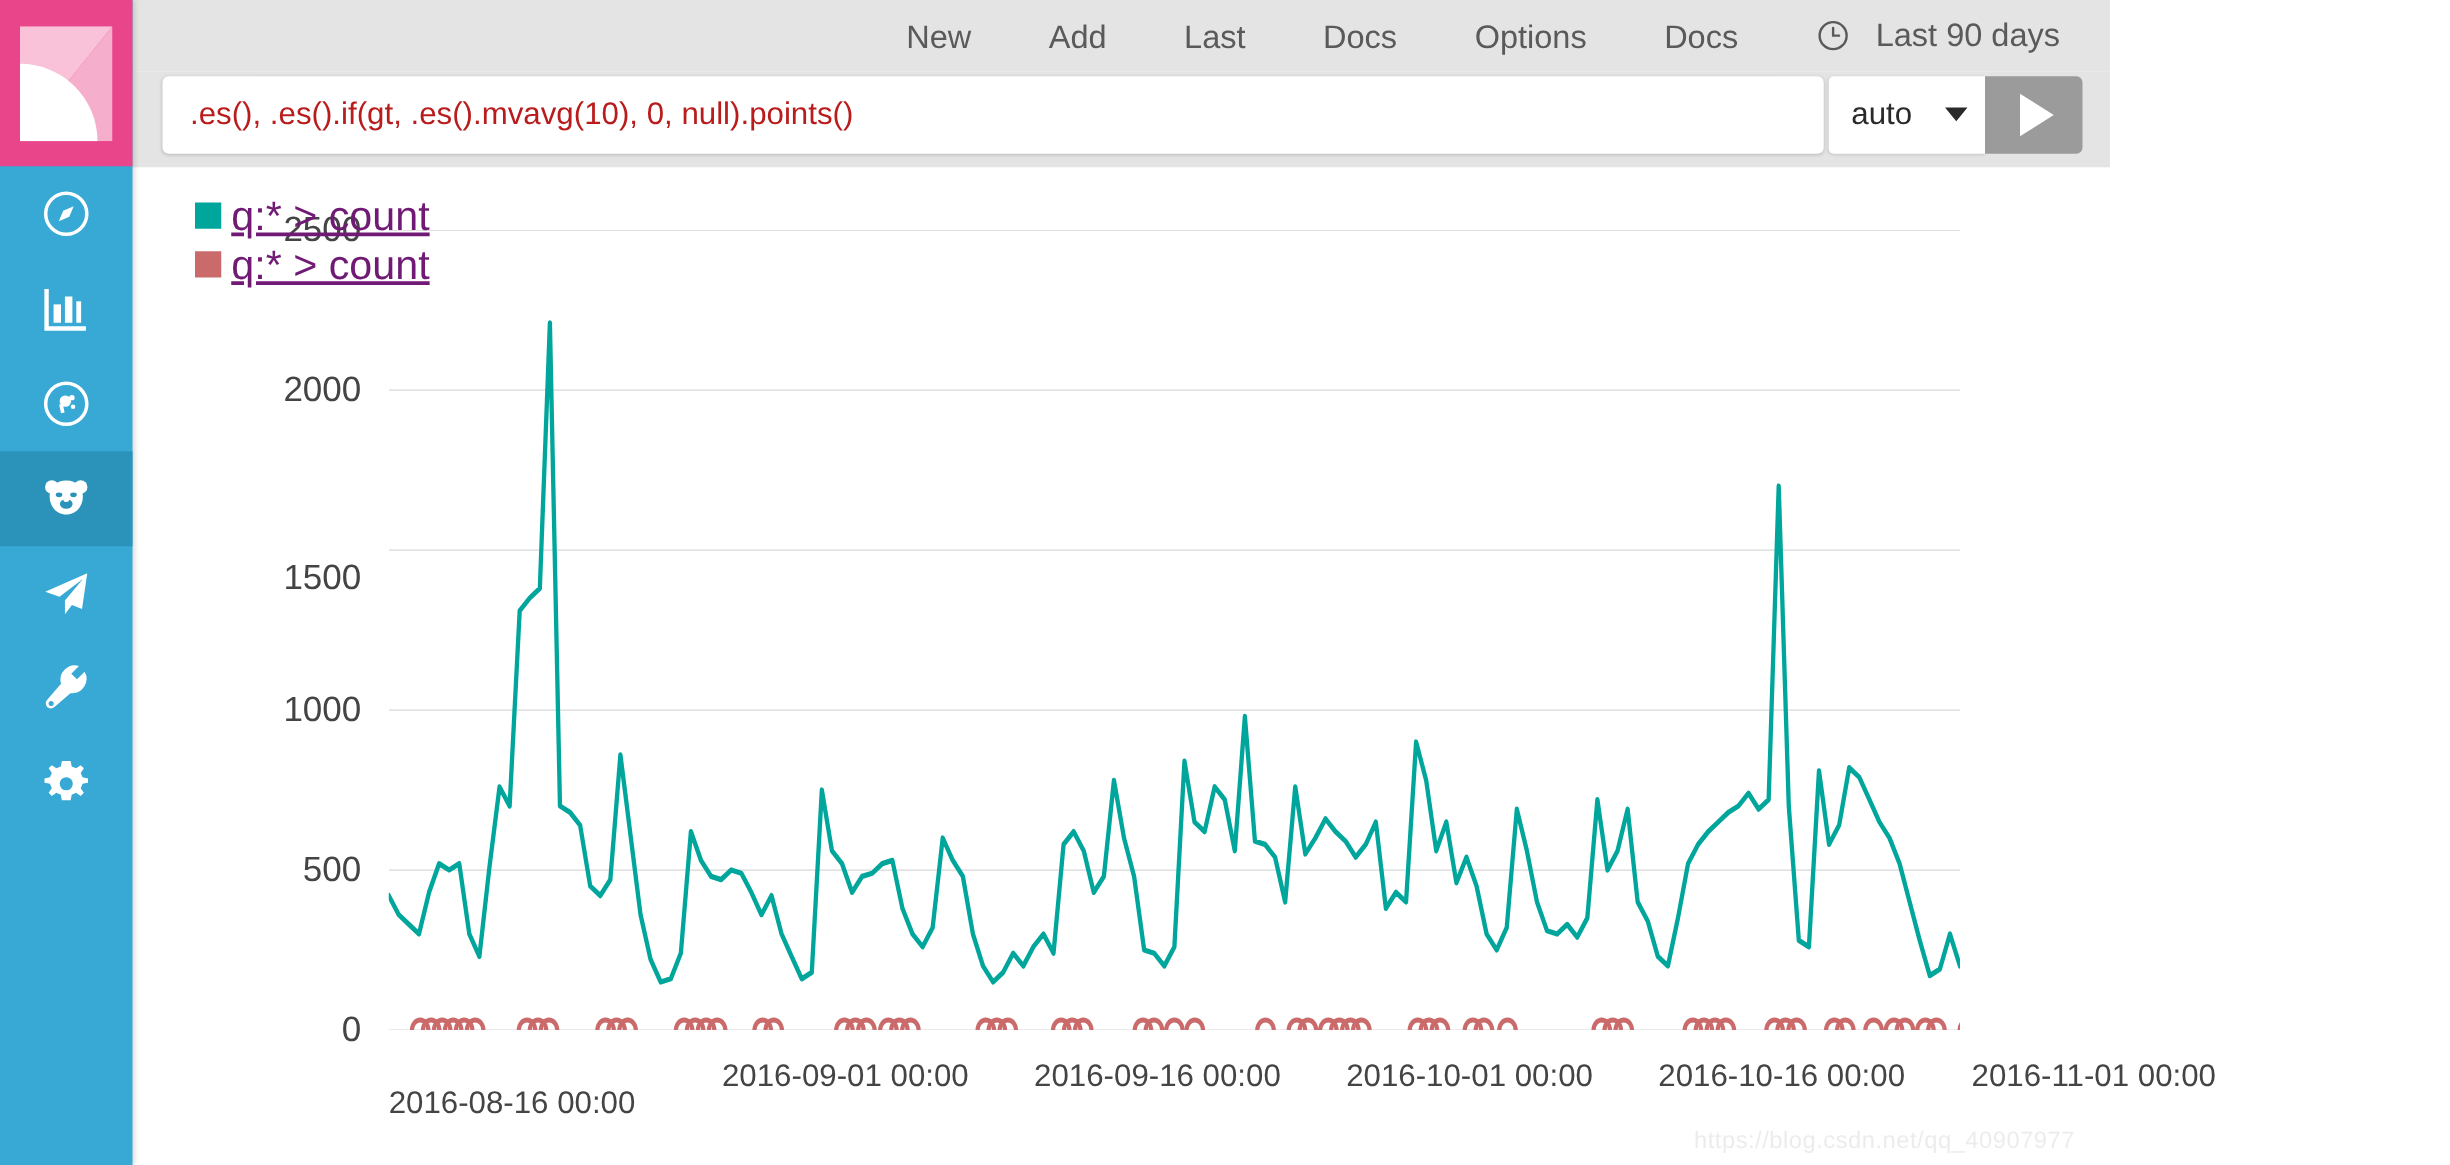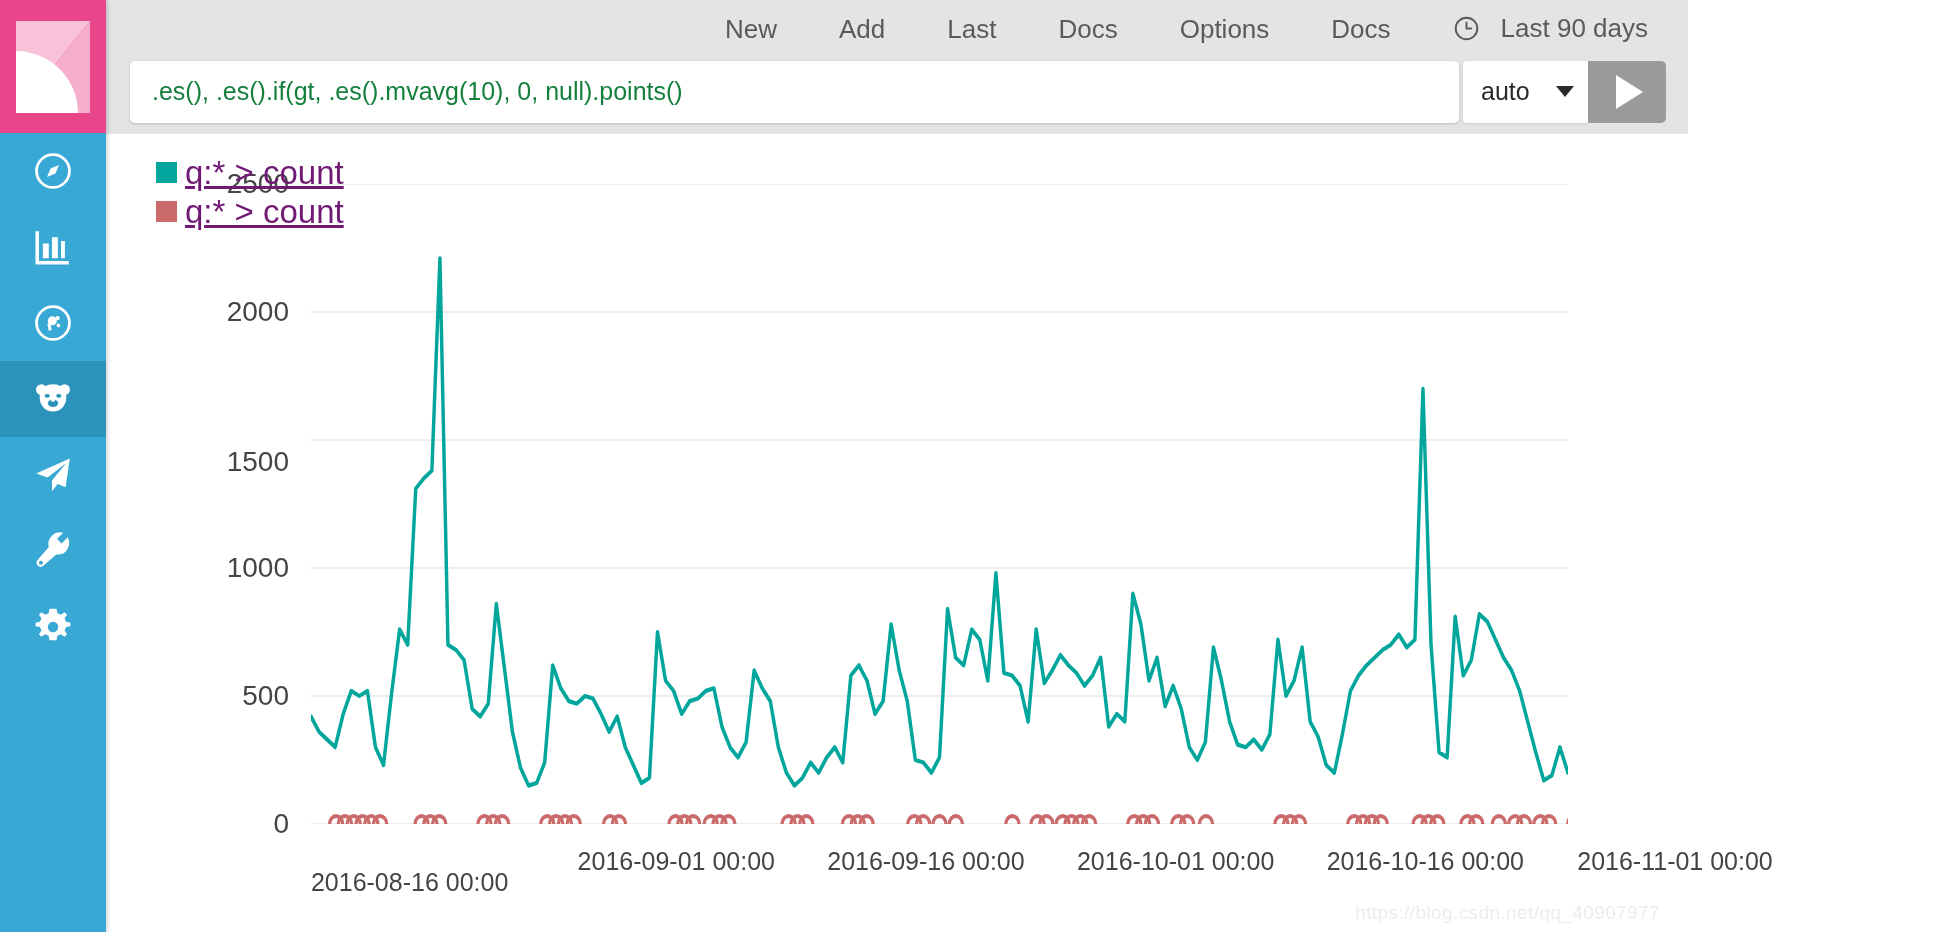".es(), .es().if(gt, .es().mvavg(10), 0," #query-input { color: #15803d -> #b91c1c }
